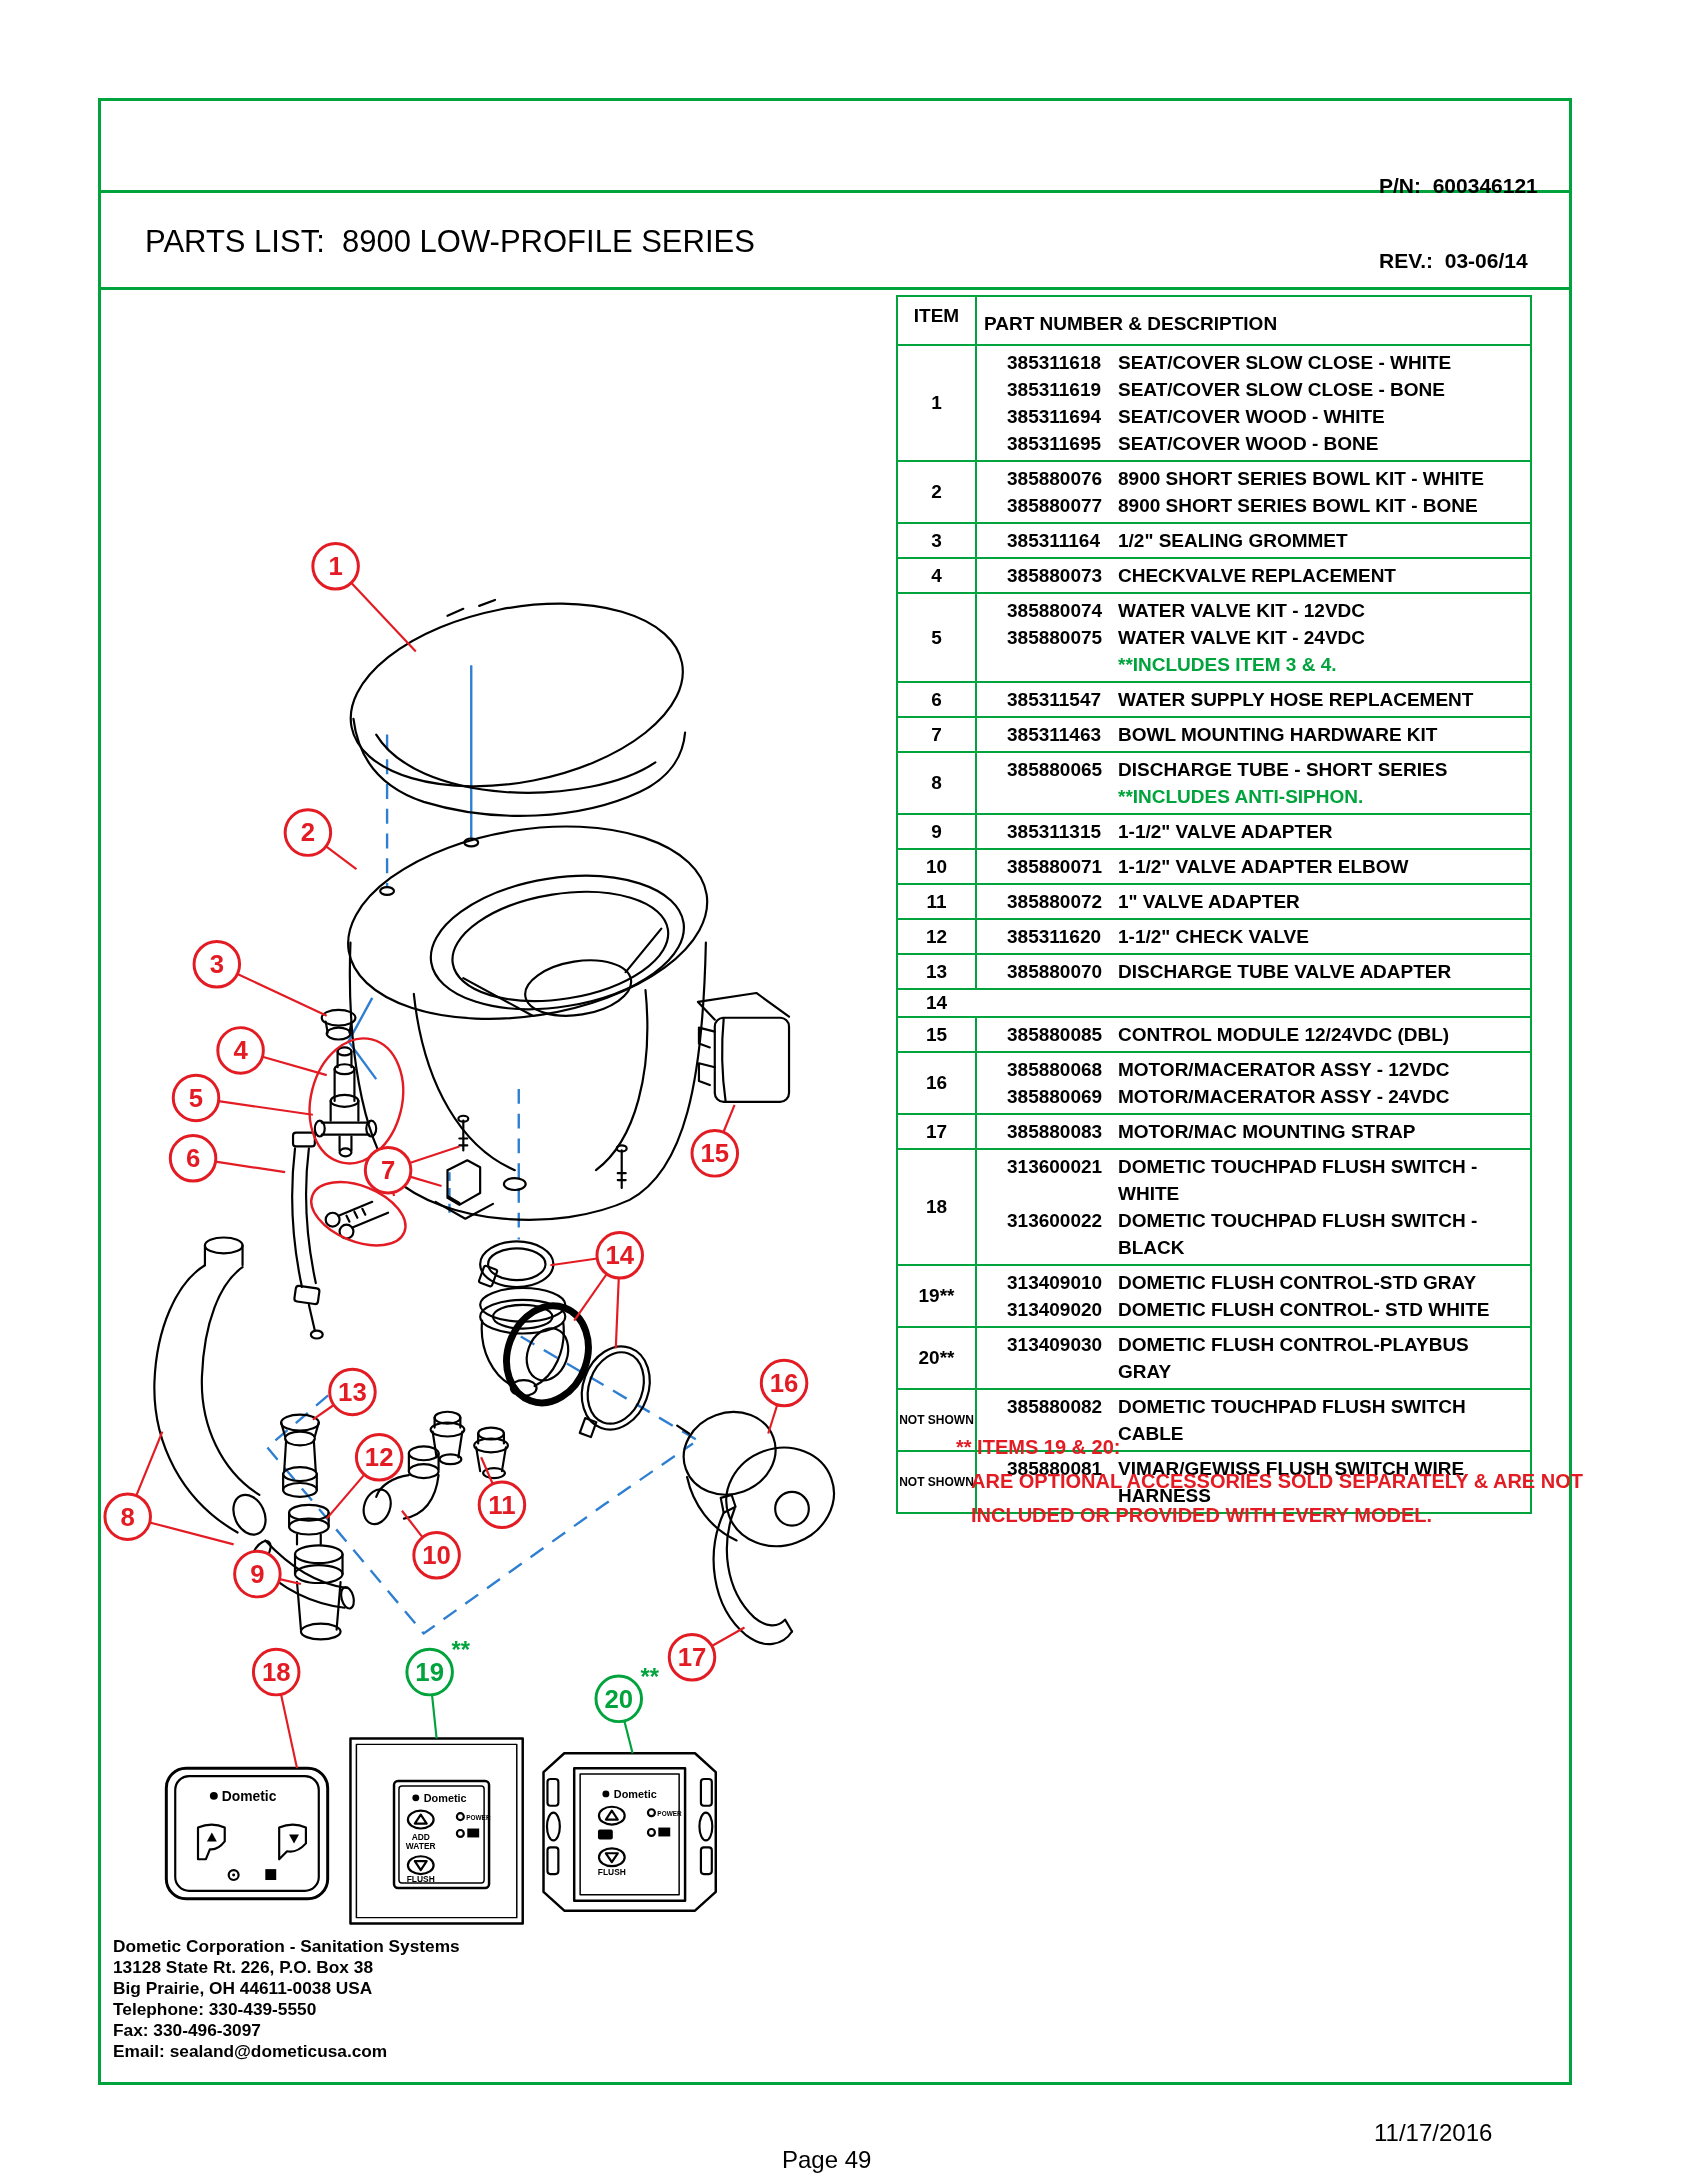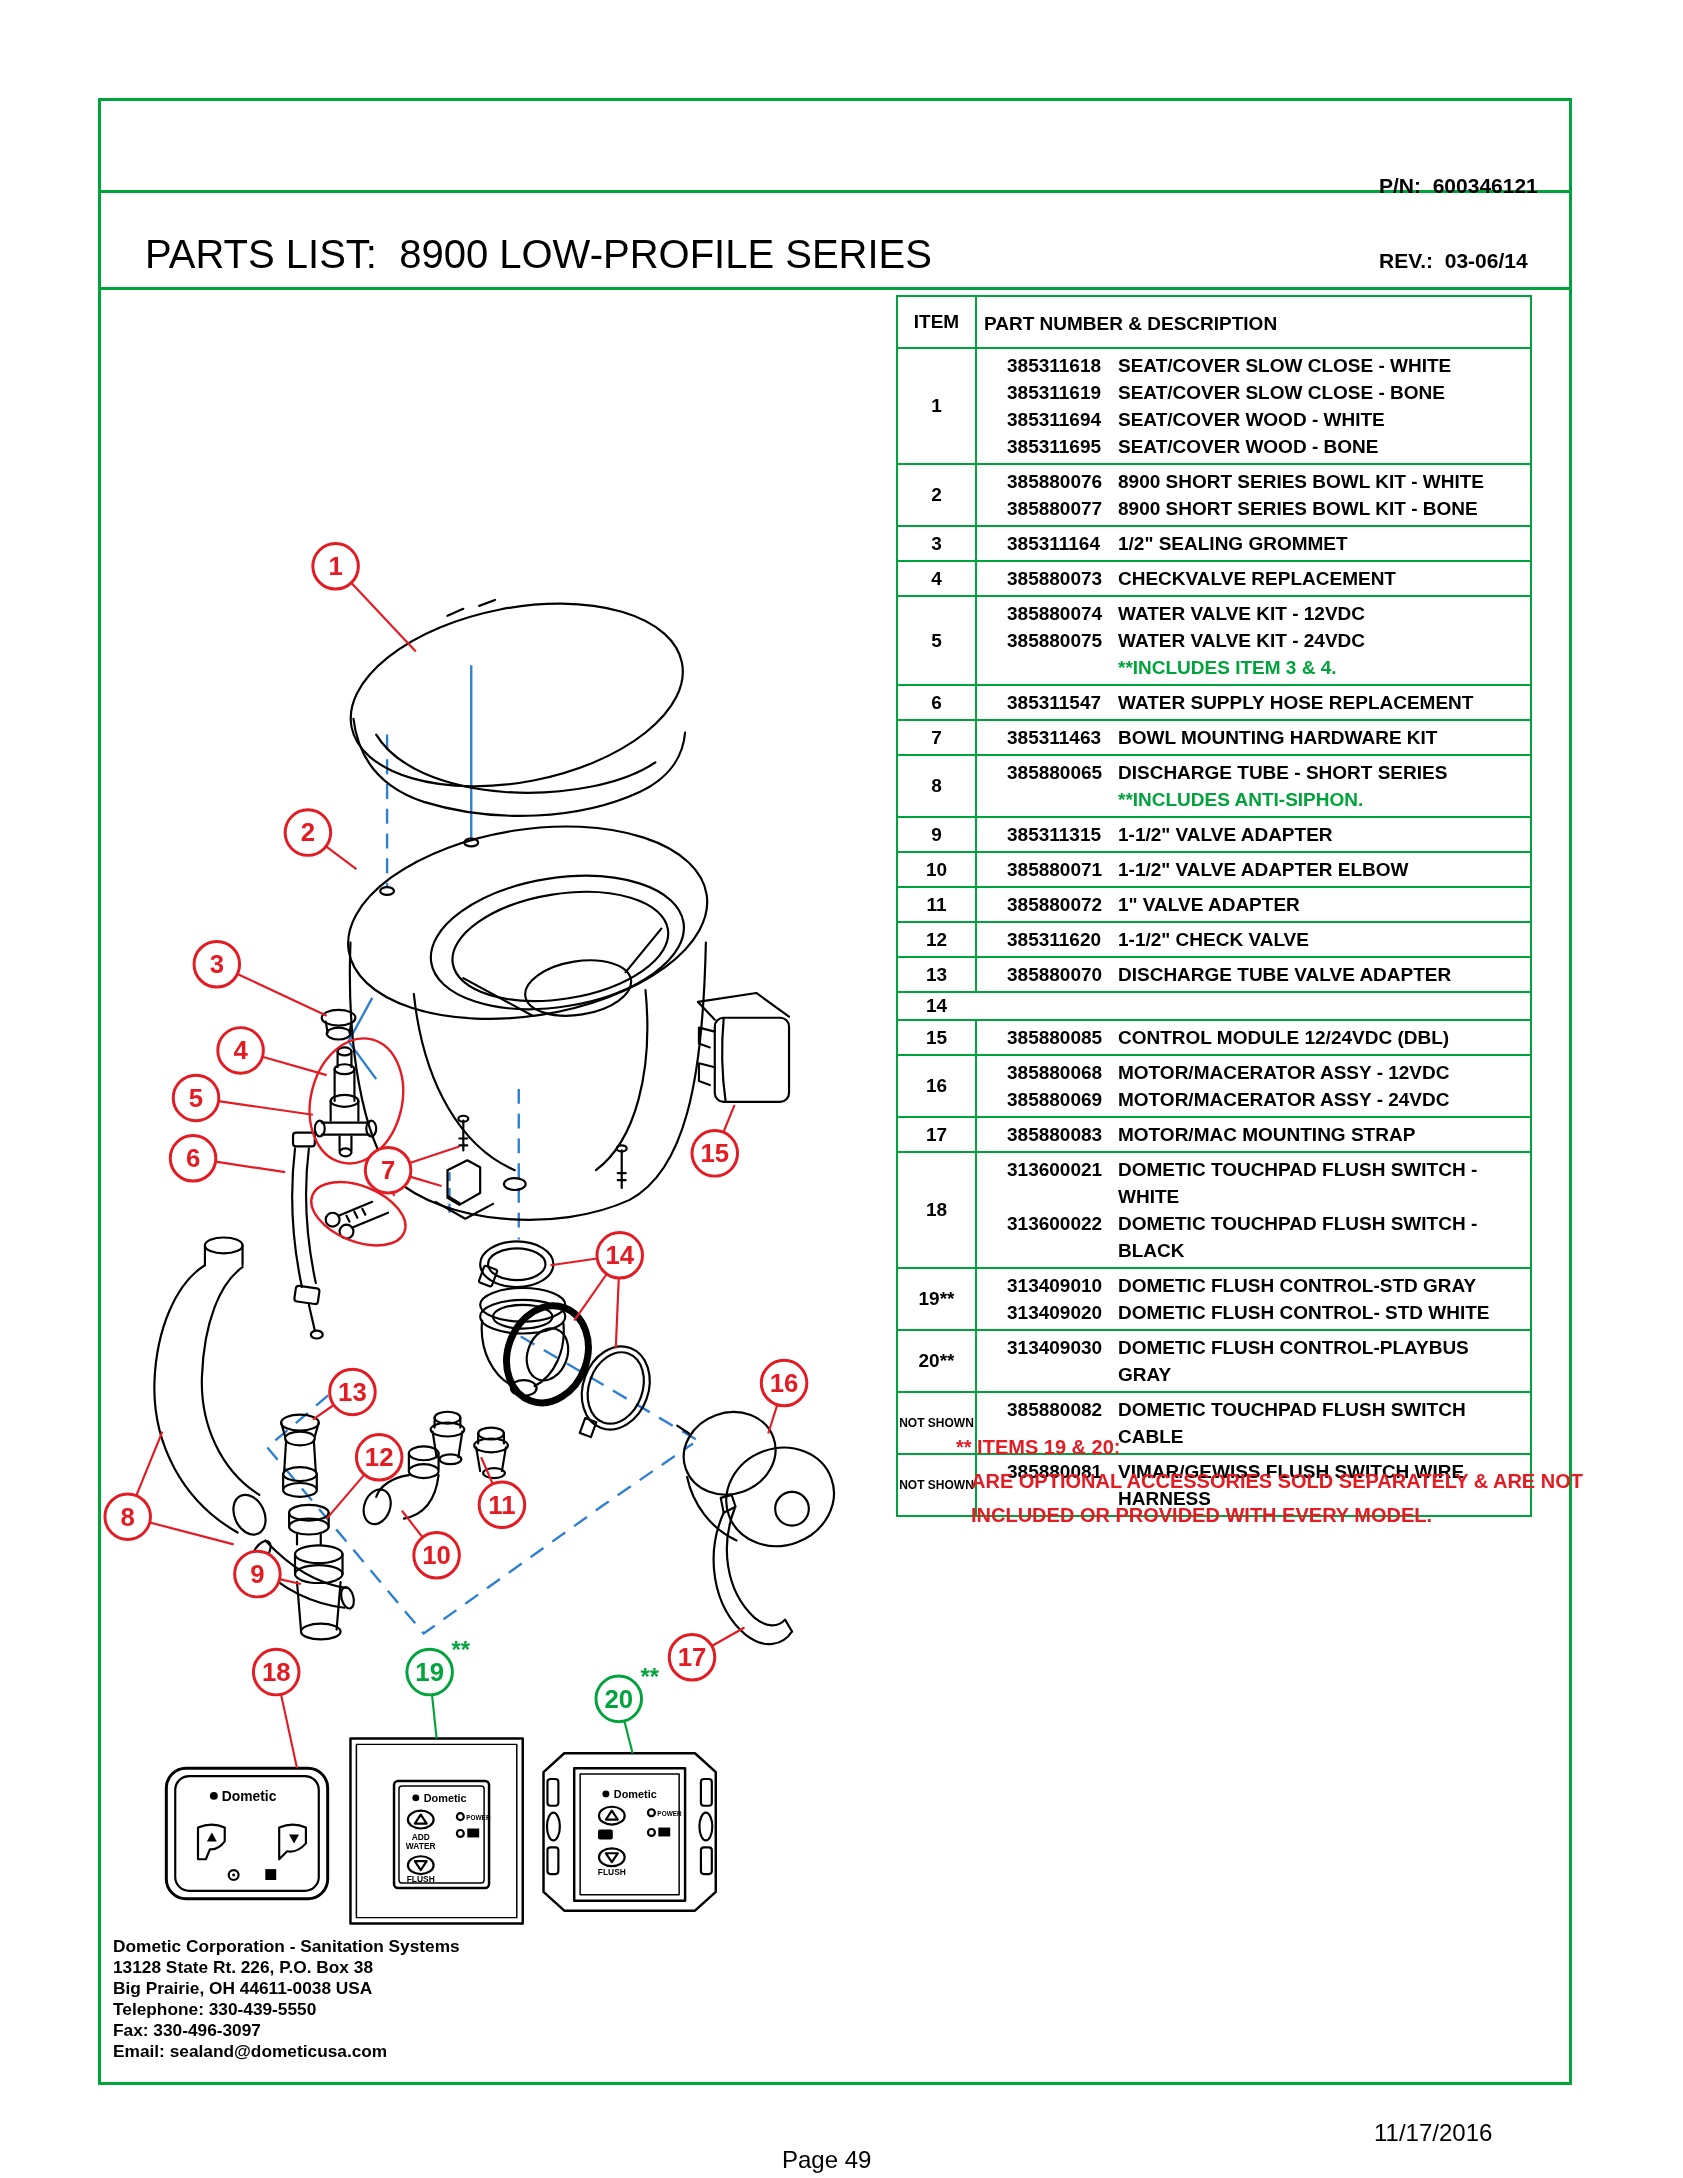"PARTS LIST: 8900 LOW-PROFILE SERIES" .title { font-size: 40px -> 31px; top: 232px -> 224px }
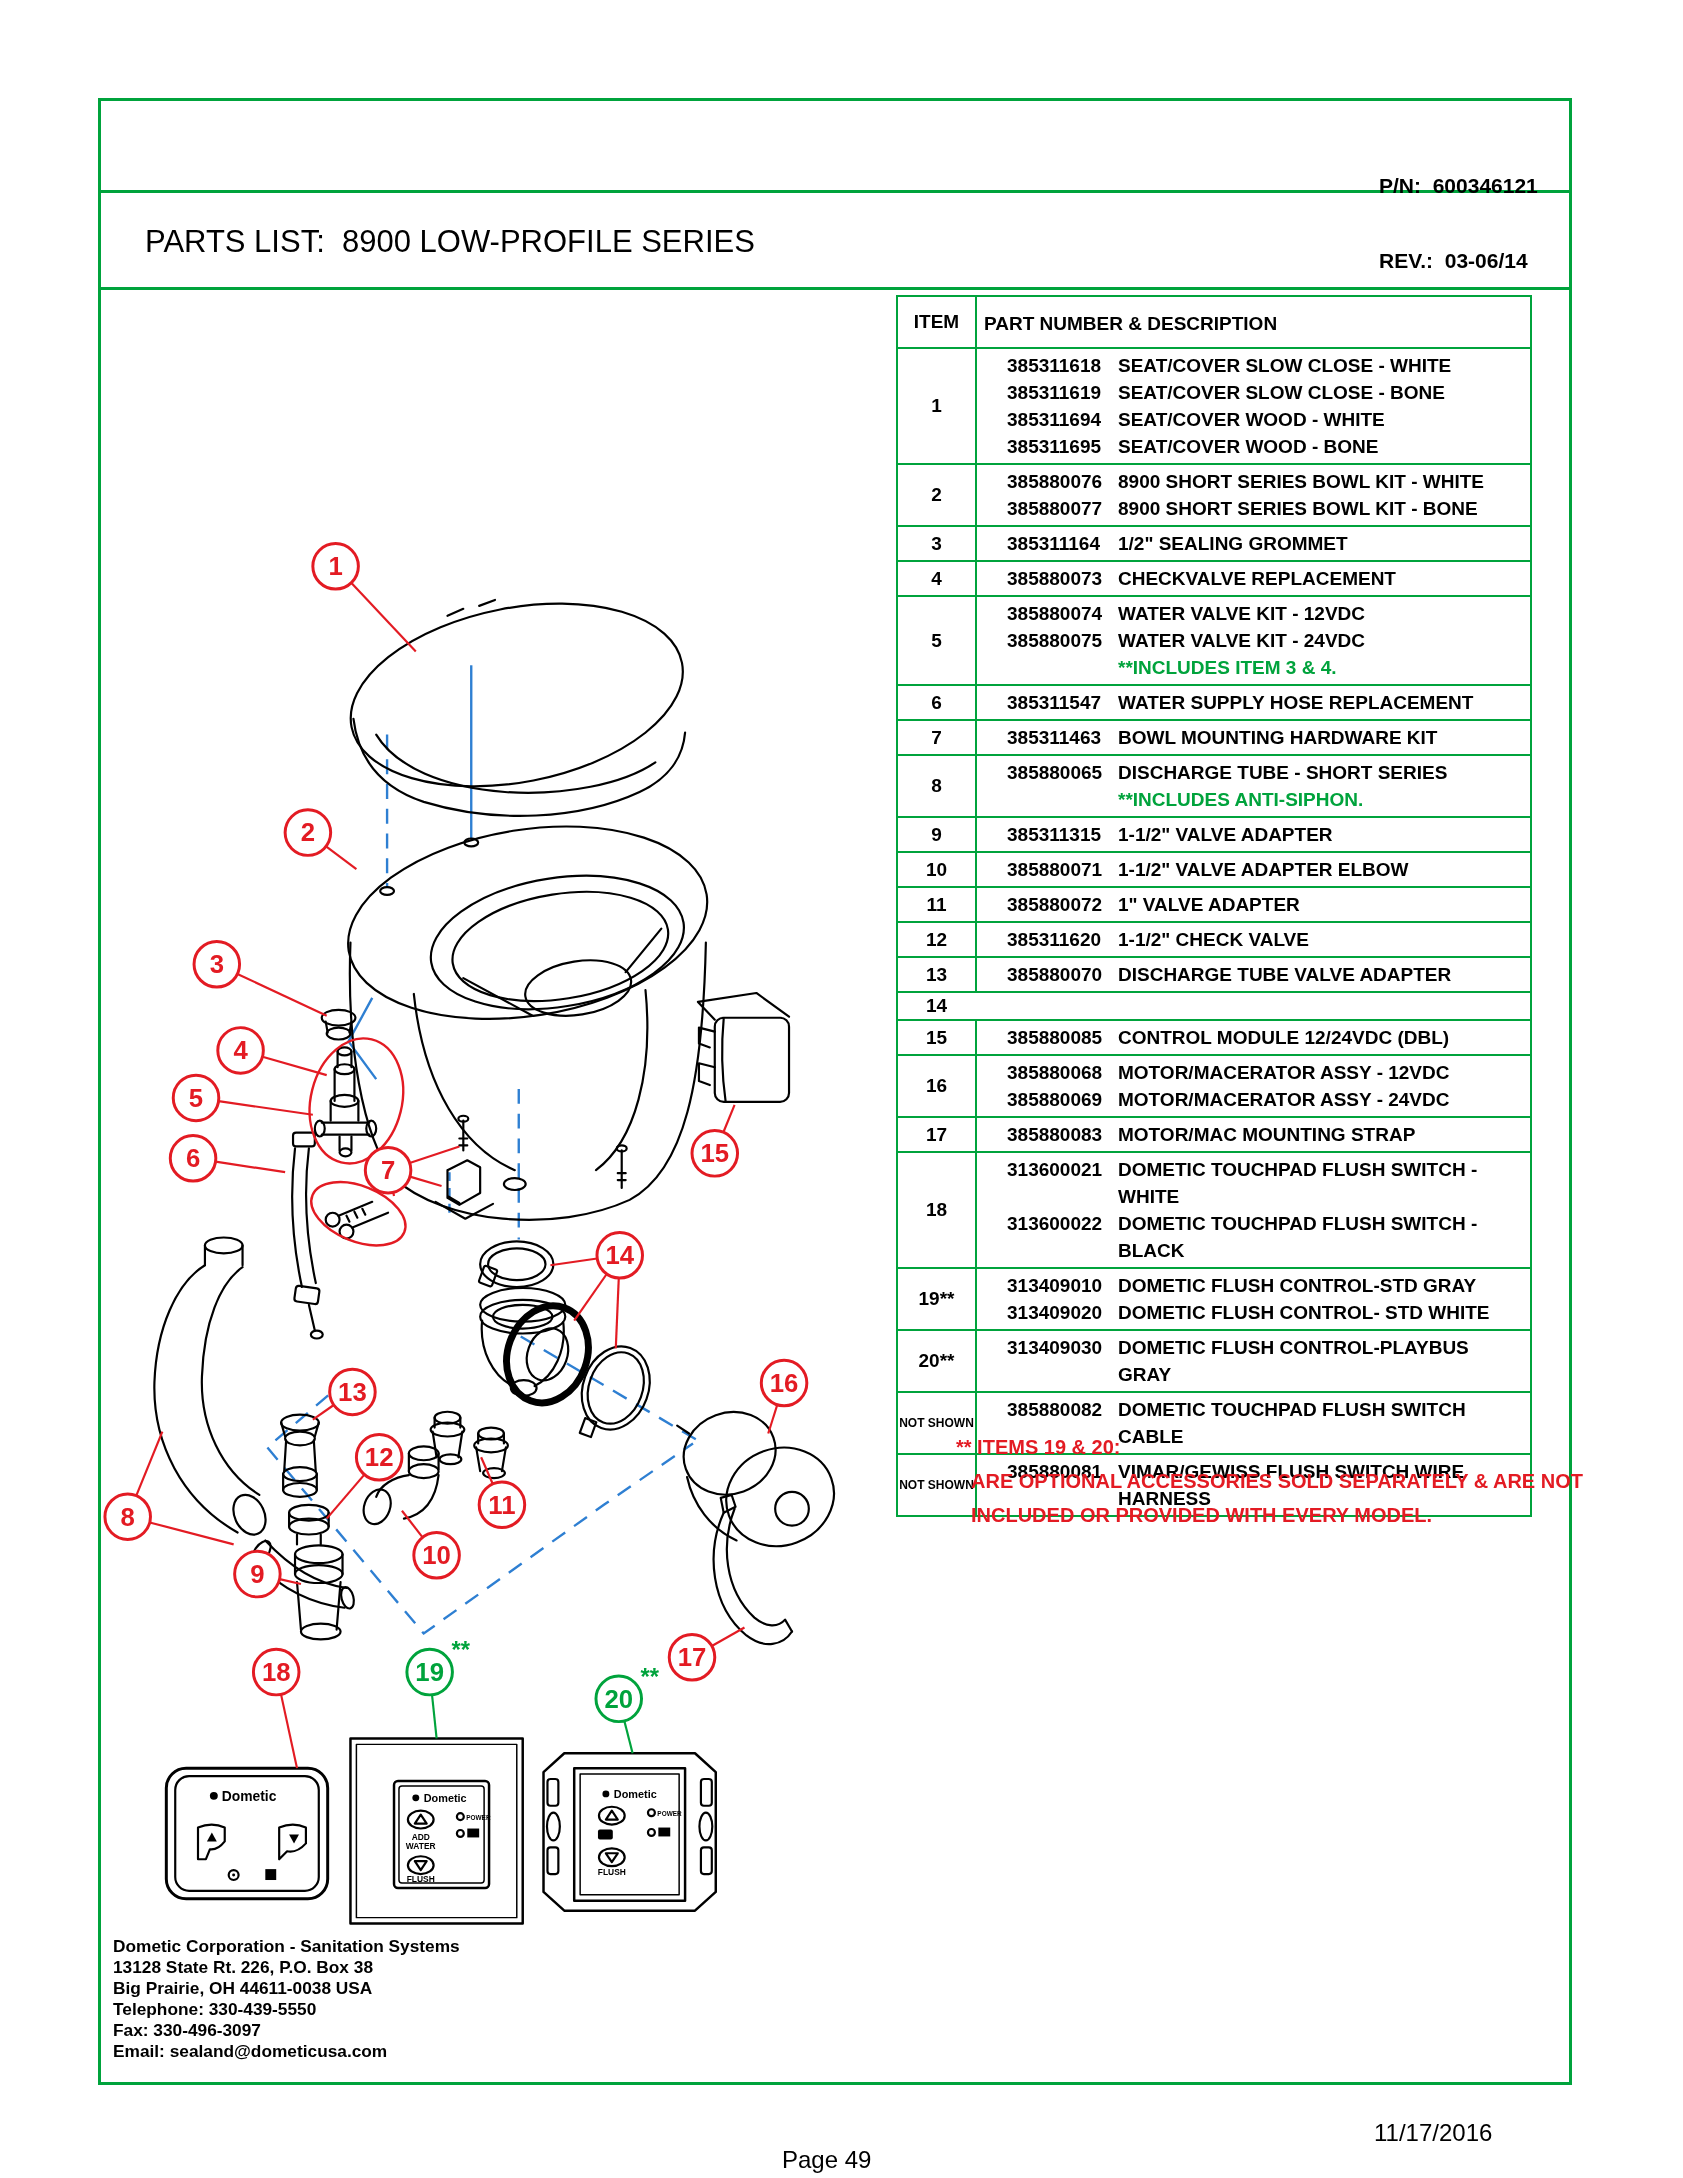"ITEM" .th-item { padding: 14px 0 -> 8px 0 }
